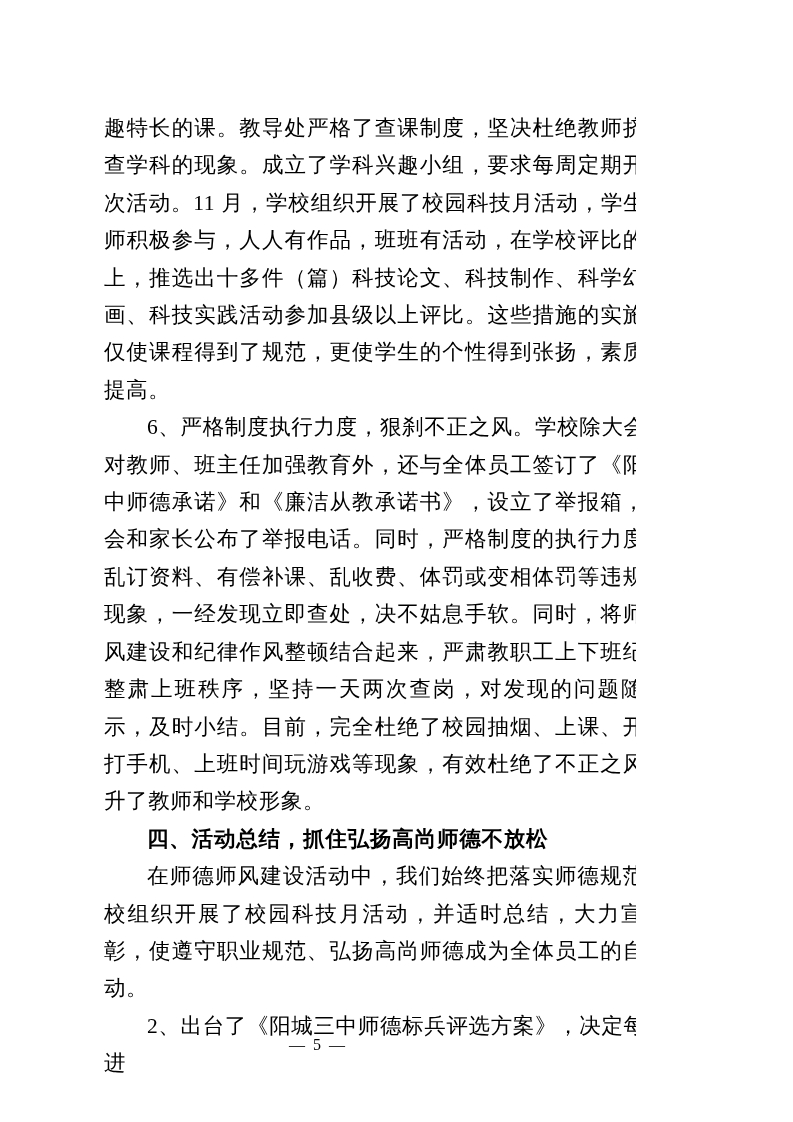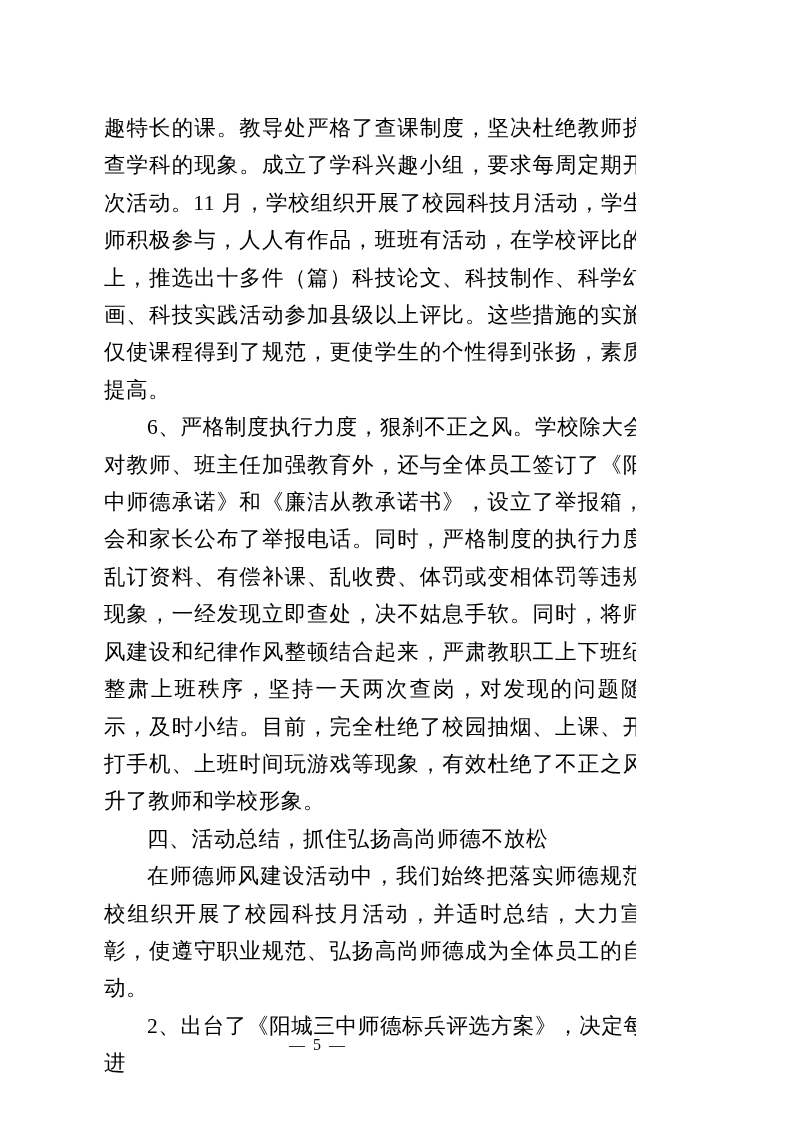"四、活动总结，抓住弘扬高尚师德不放松" .para.heading { font-weight: normal -> bold }
